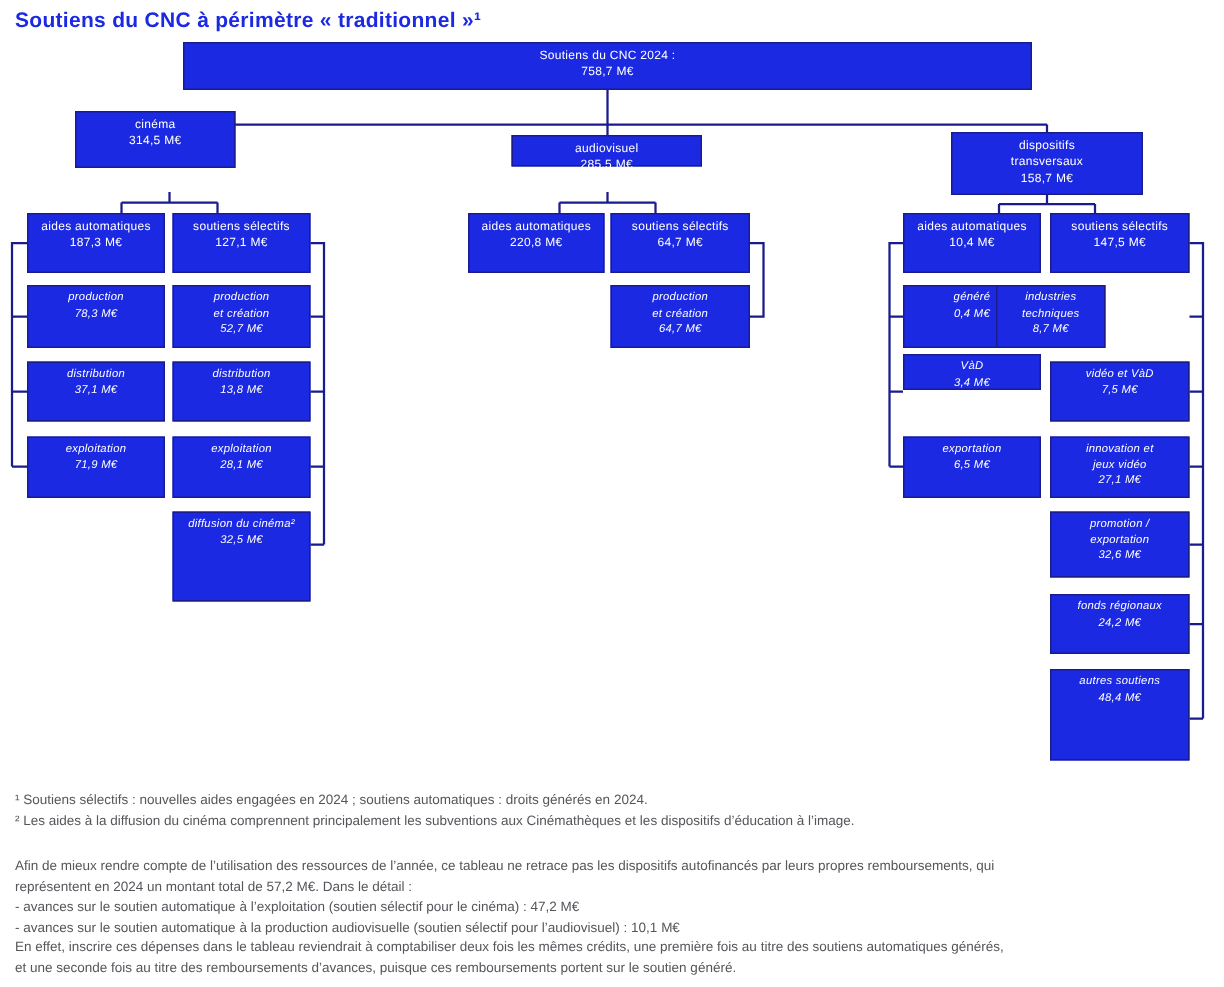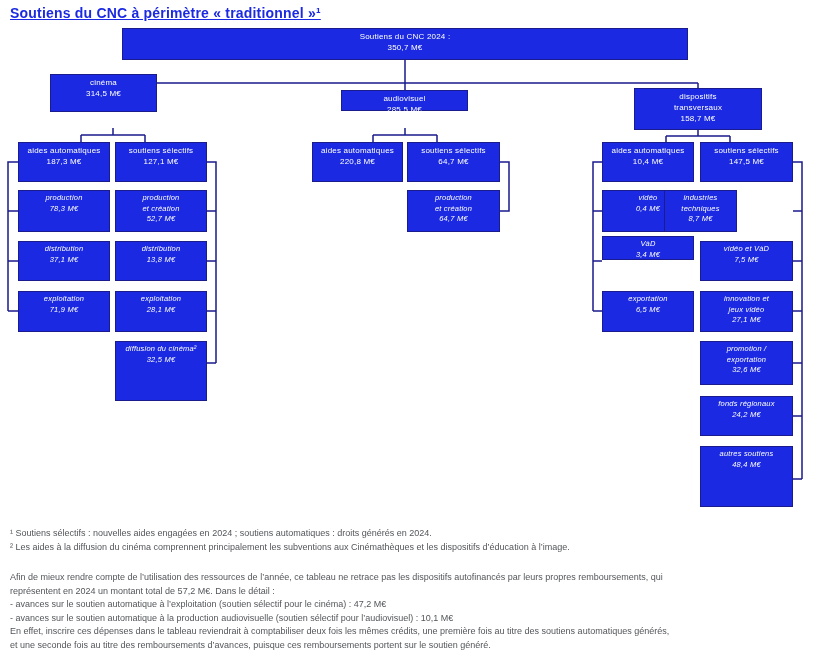"Soutiens du CNC à périmètre" .page-title { text-decoration: underline -> none }
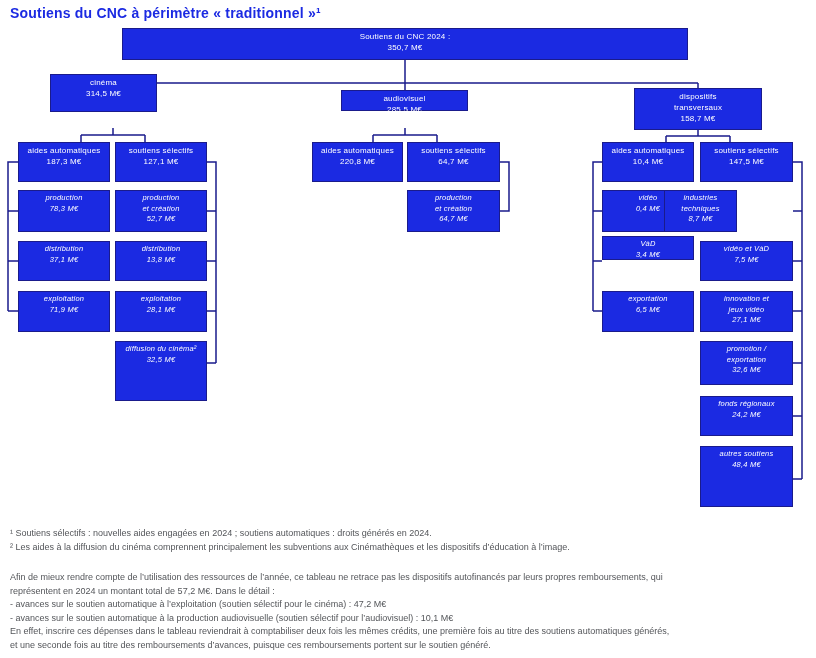"350,7 M€" span.nvalue { text: 350,7 -> 758,7 }
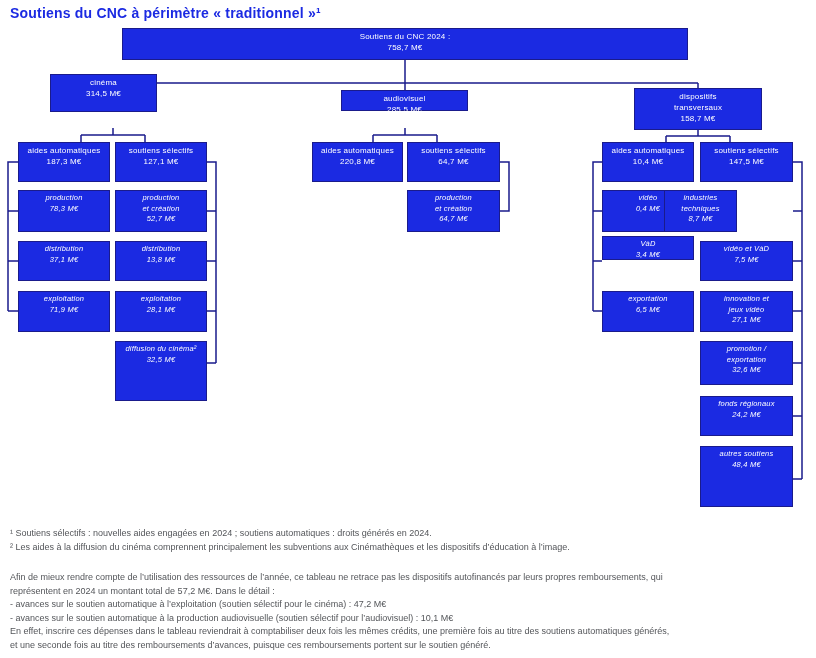"vidéo" span.nlabel { text: vidéo -> généré }
